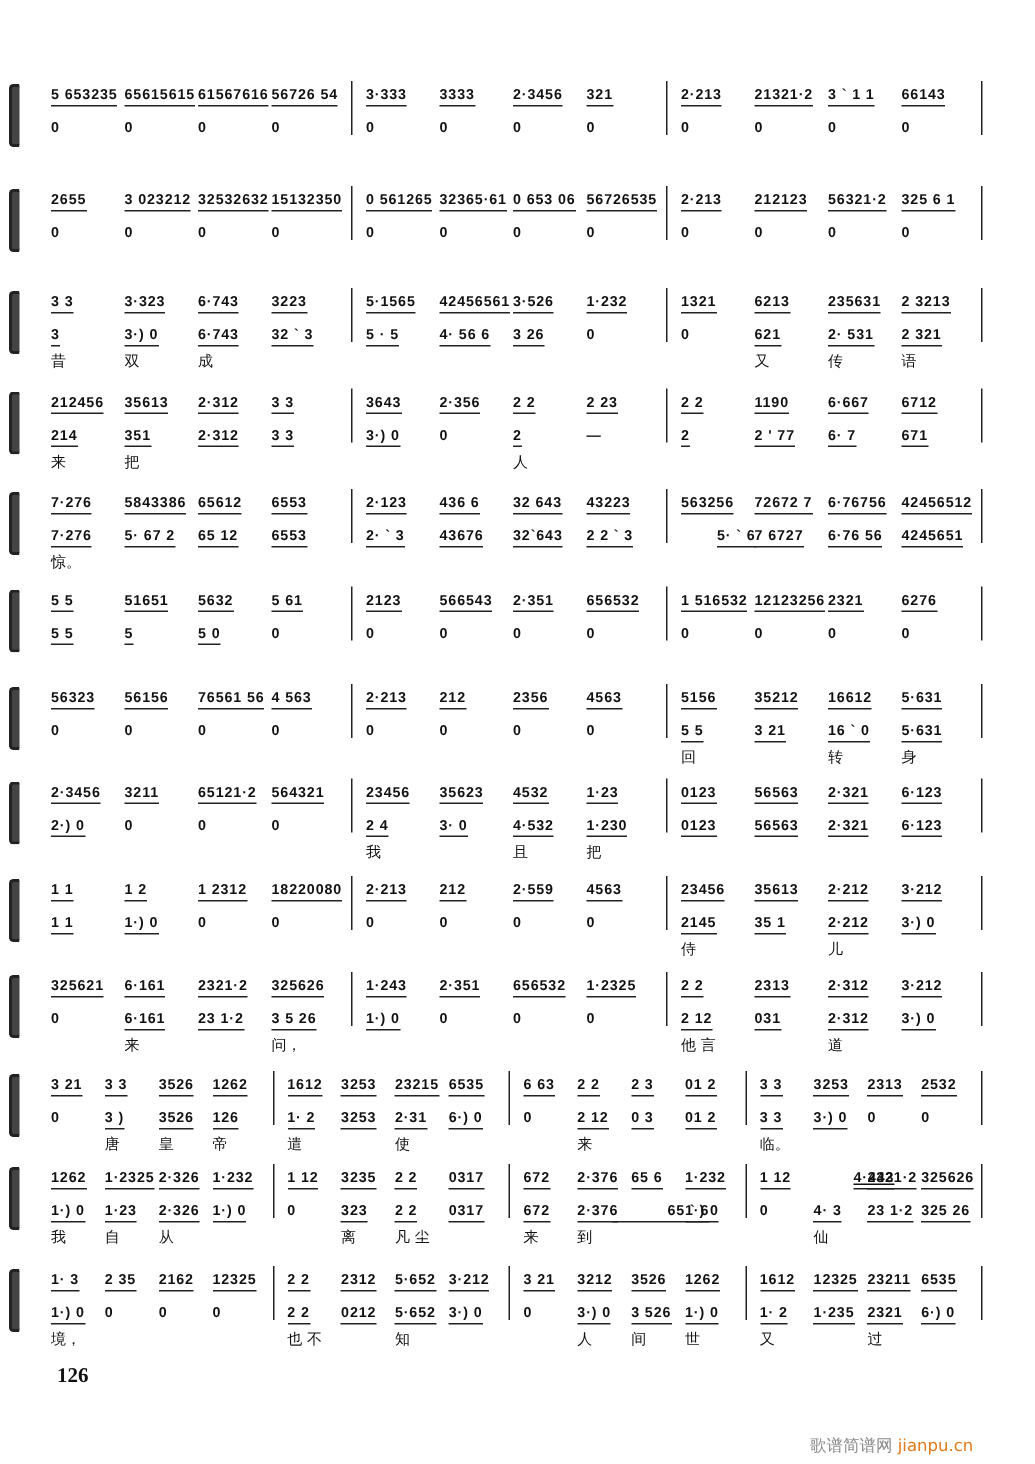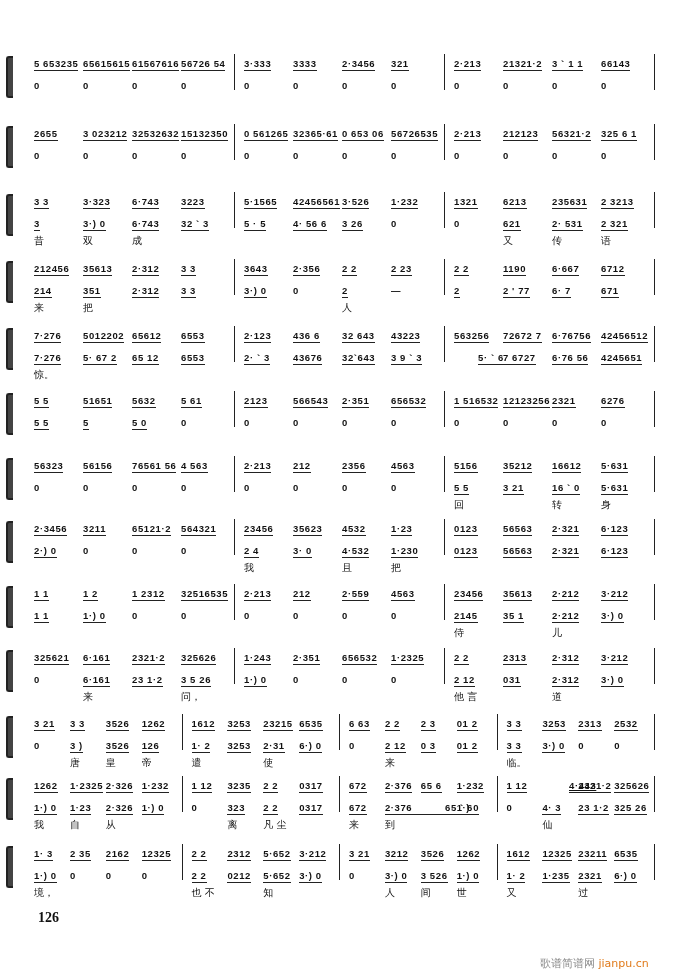"5012202" span.cell { text: 5012202 -> 5843386 }
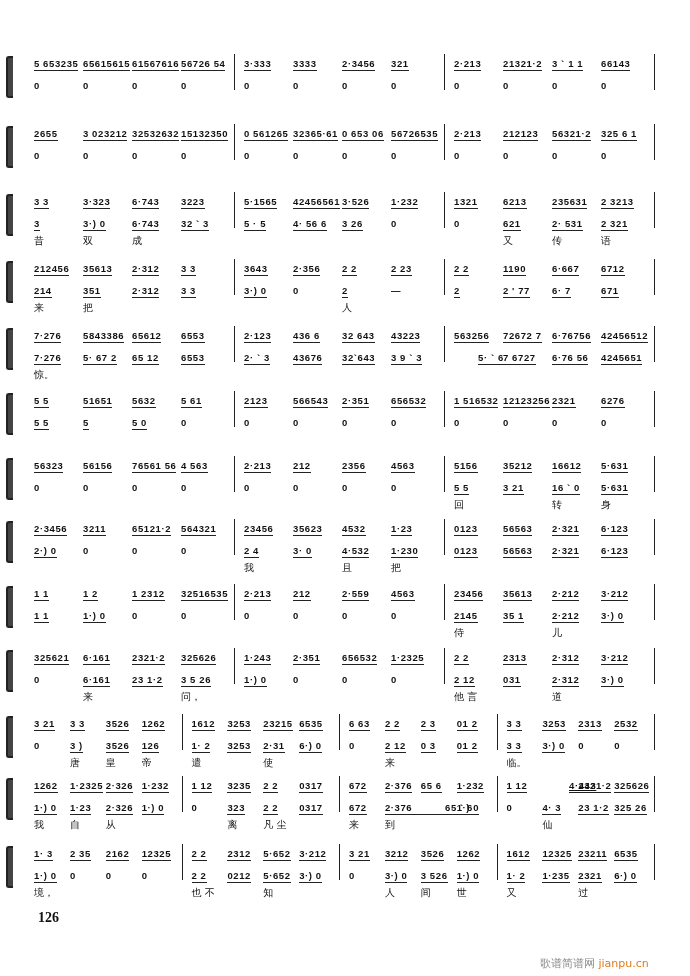"3 9 ` 3" span.cell { text: 3 9 -> 2 2 }
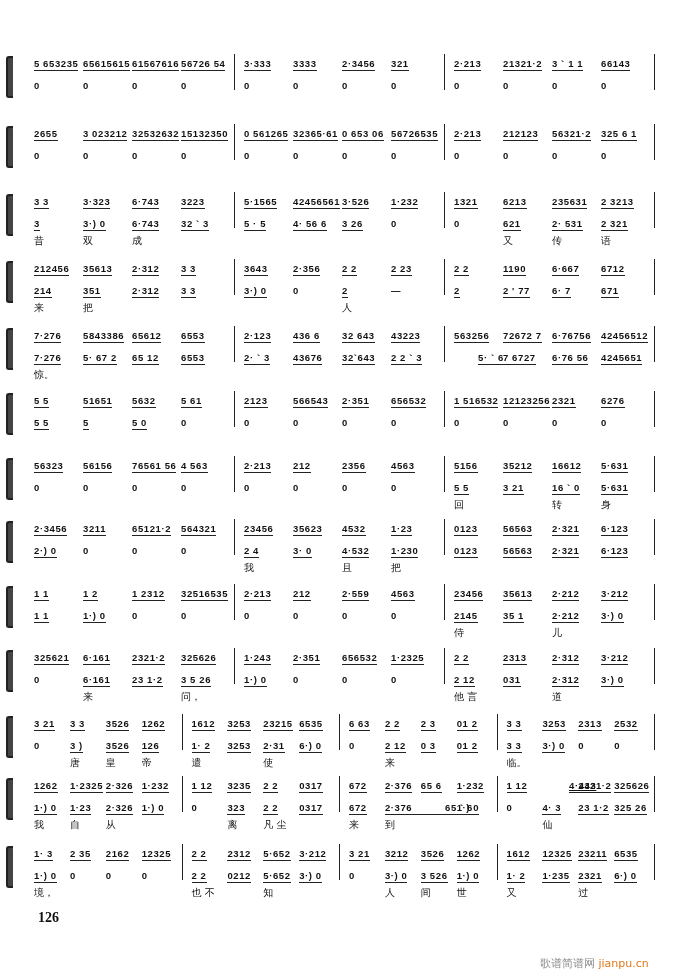"32516535" span.cell { text: 32516535 -> 18220080 }
